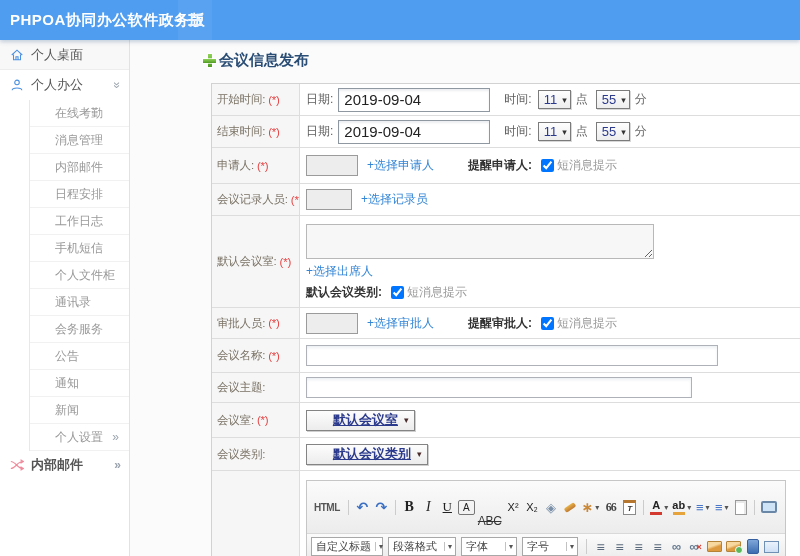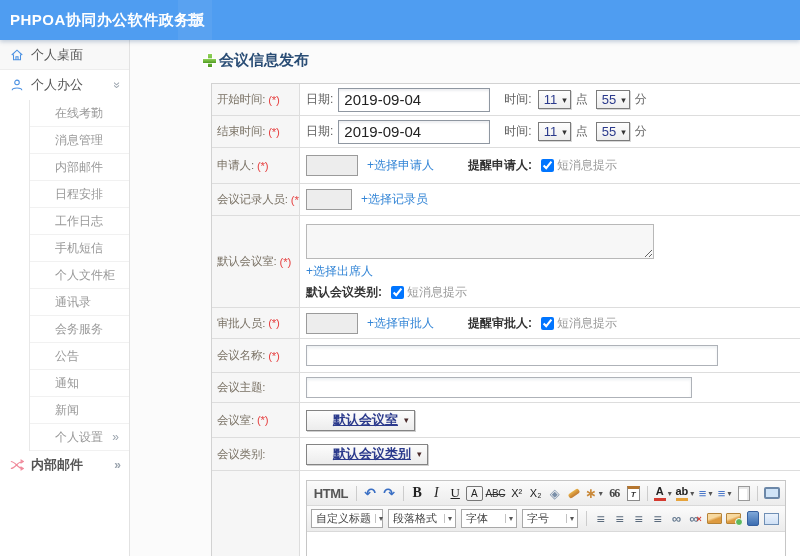"HTML" .t-html { font-size: 13px -> 10px }
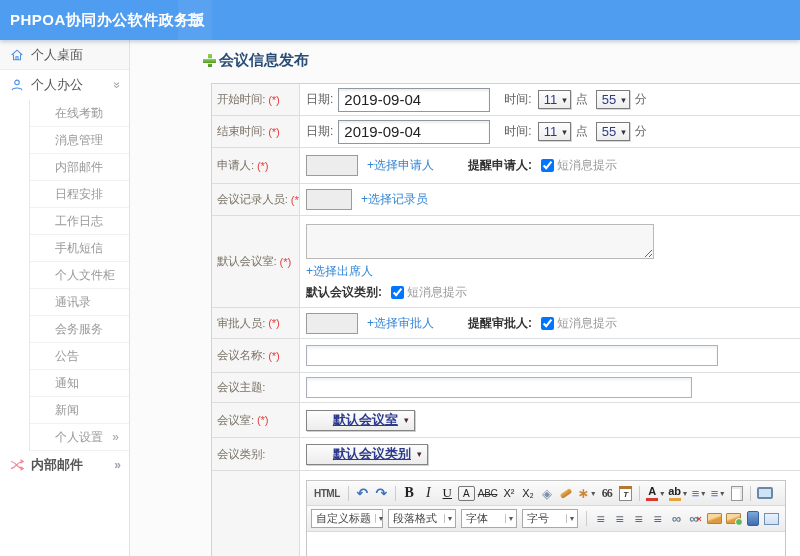"ABC" .t-strike { font-size: 10px -> 12px; margin-top: none -> 28px }
